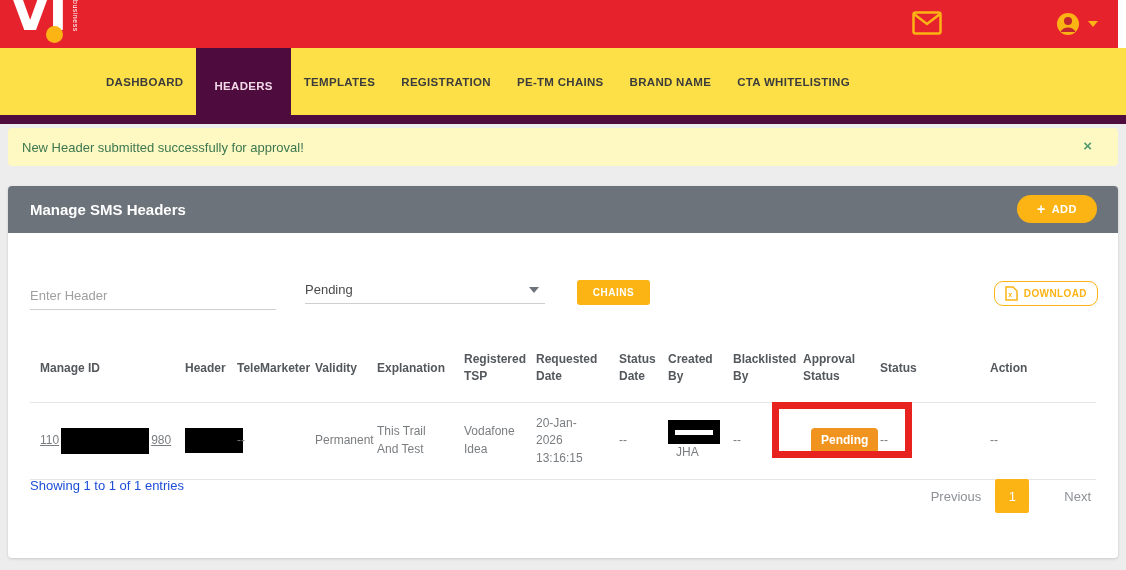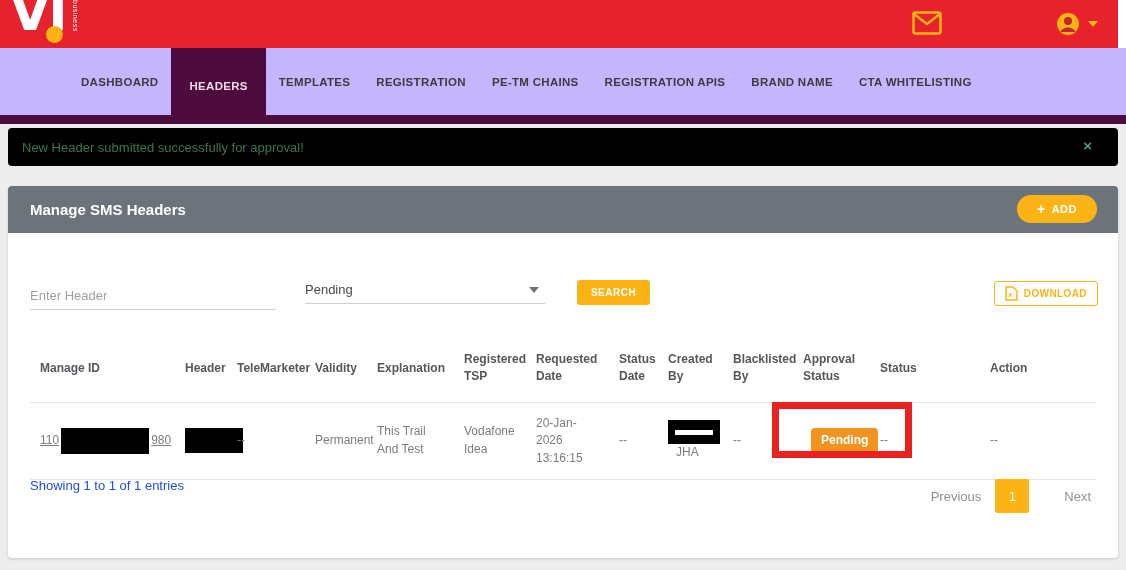"DASHBOARD" .navbar { background: #c4b5fd -> #fde047; padding-left: 68px -> 93px }
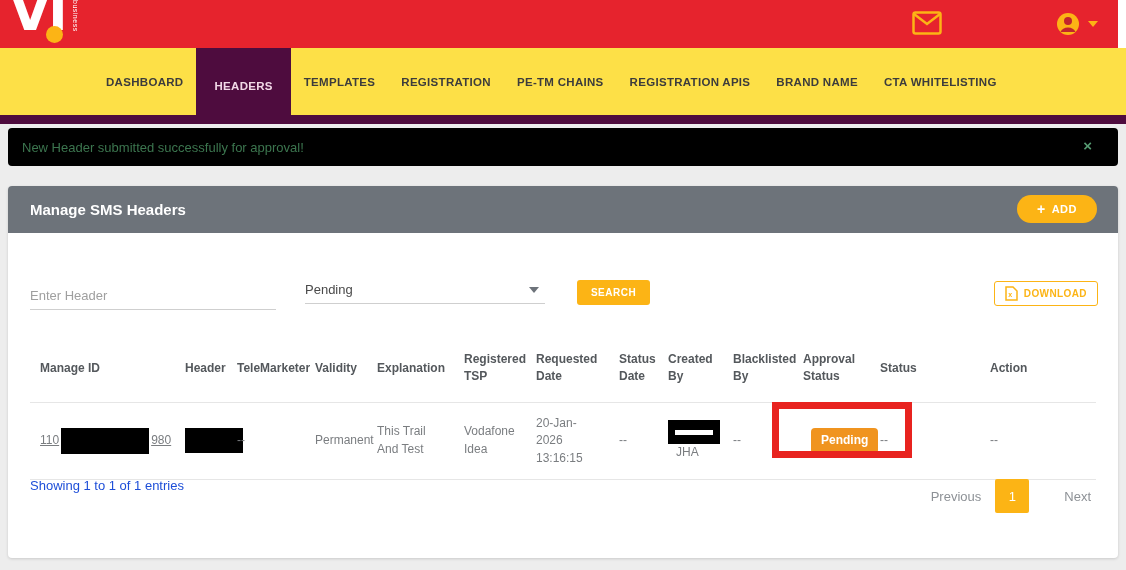"REGISTRATION APIS" div.nav-item { html: <div>REGISTRATION APIS</div> -> none }
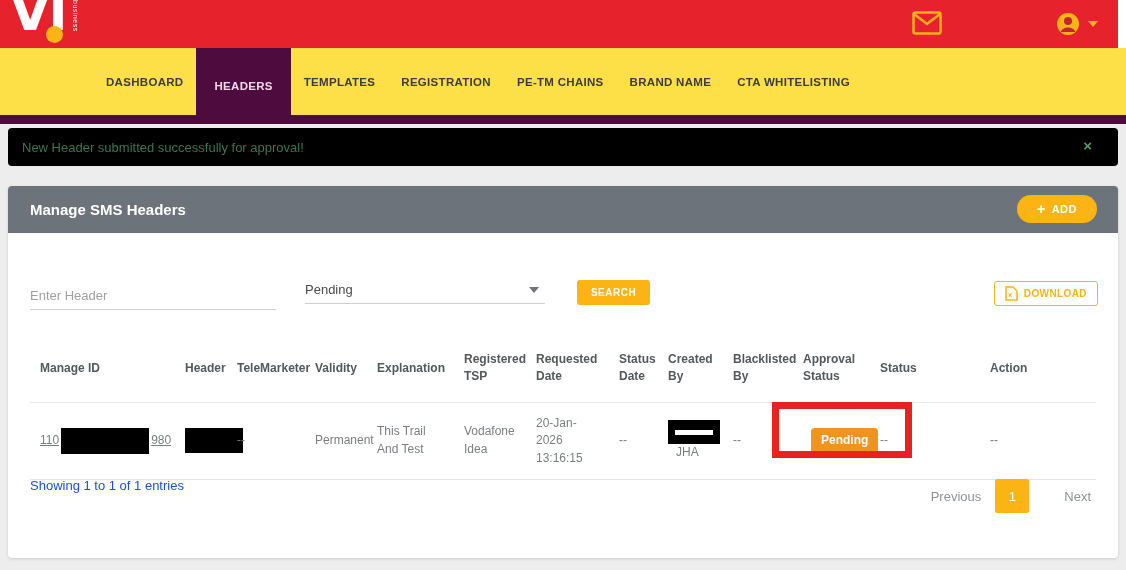"New Header submitted successfully for" .alert { background: #000000 -> #fef9c3 }
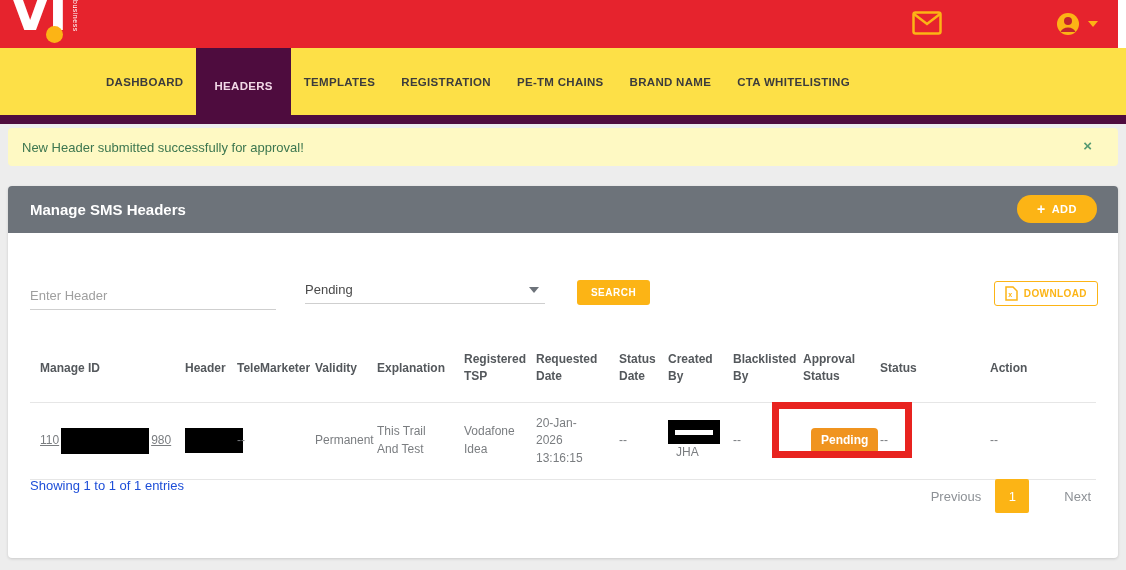"SEARCH" button.search-btn { text: SEARCH -> CHAINS }
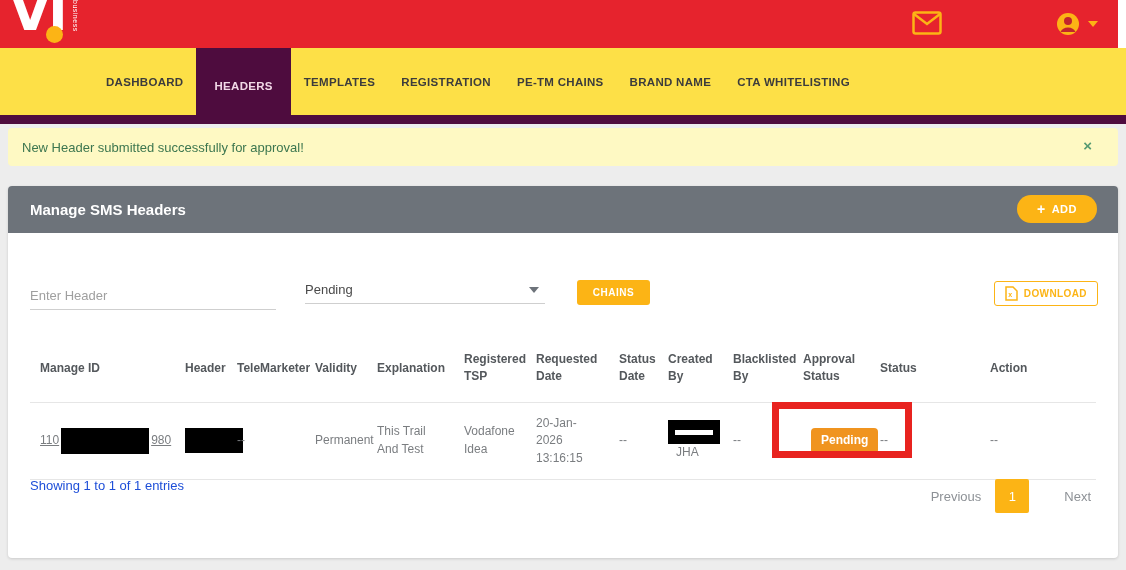"DOWNLOAD" .download-btn { border-radius: 3px -> 9px }
